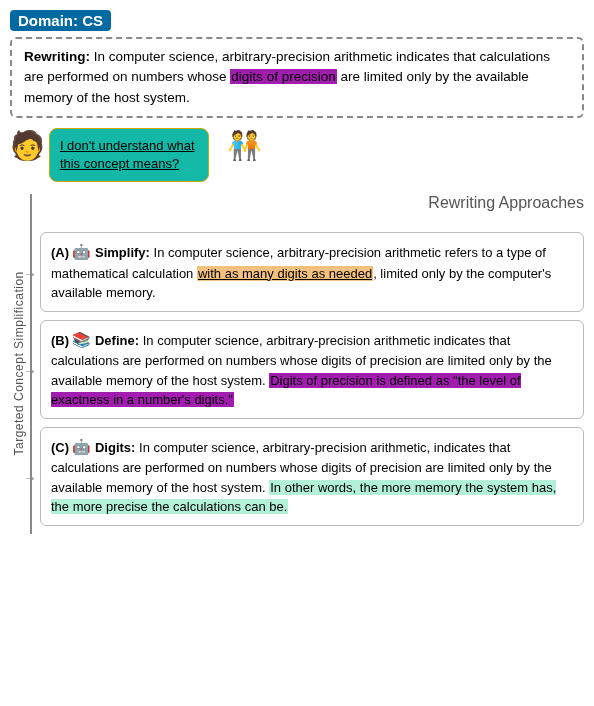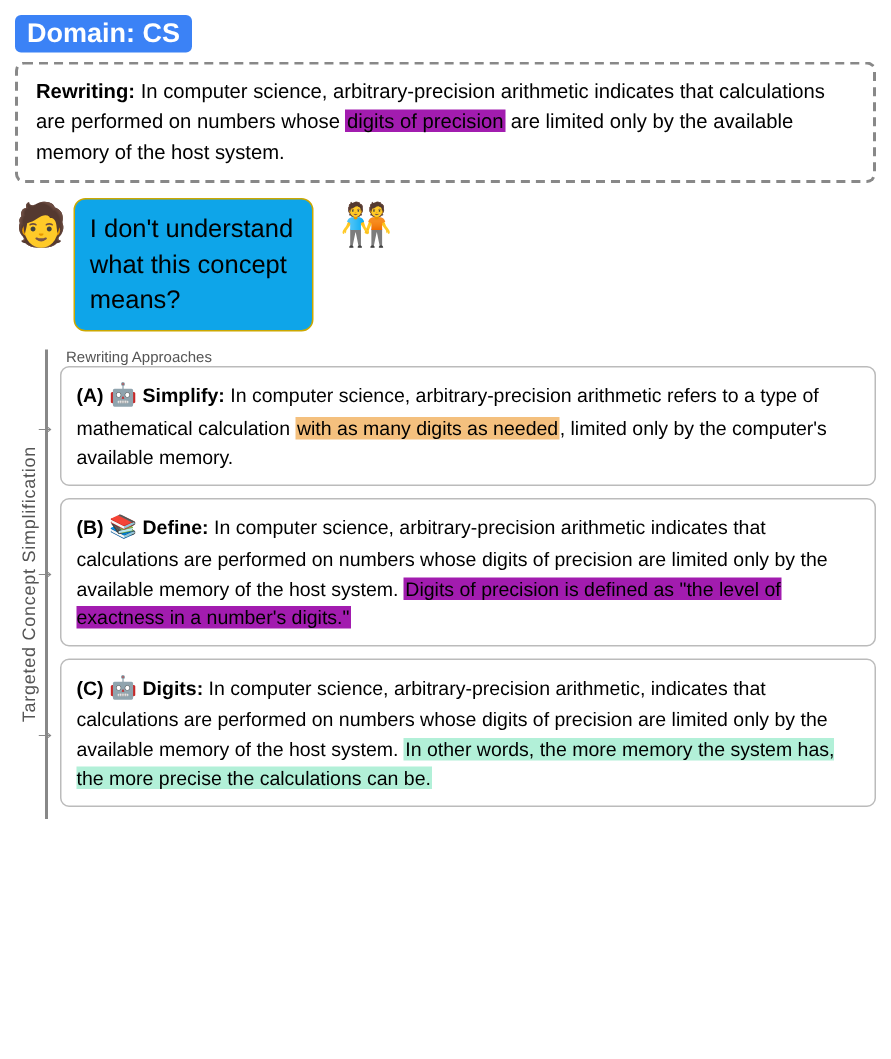"Domain: CS" .domain-badge { background: #3b82f6 -> #0369a1; font-size: 18px -> 15px }
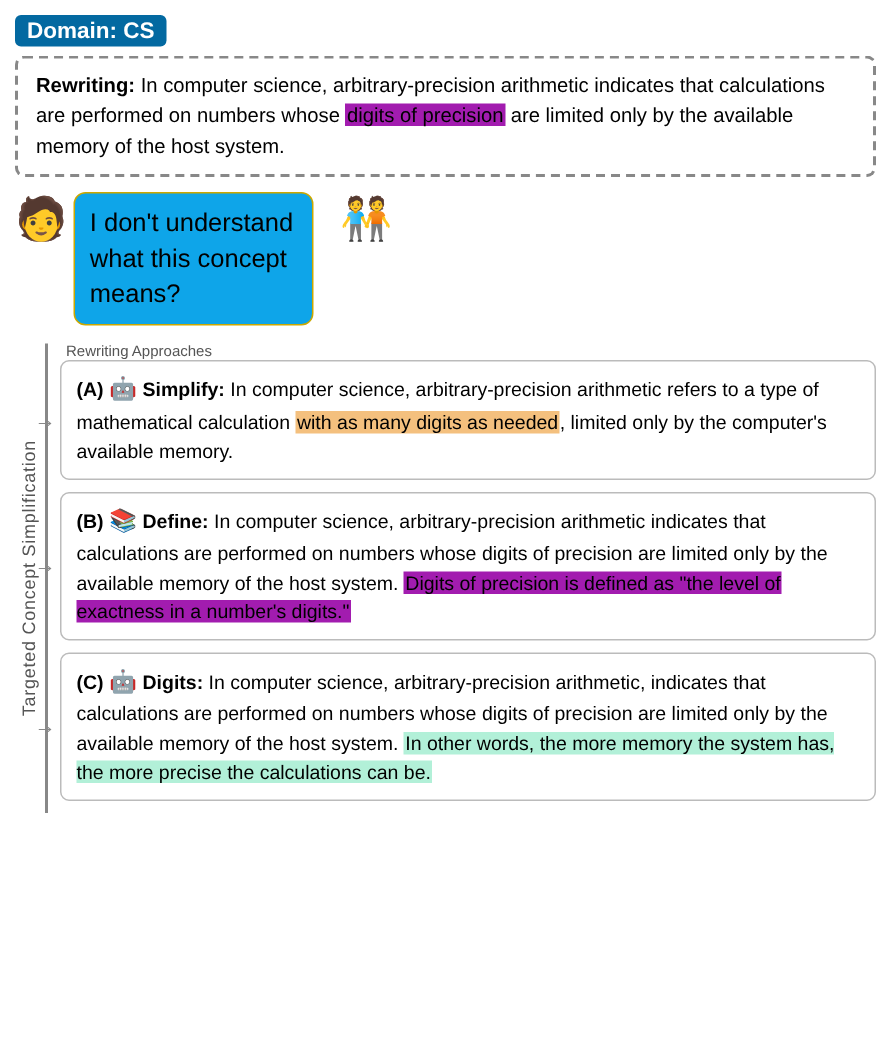"I don't understand what this" .speech-bubble-yellow { background: #0ea5e9 -> #14b8a6; font-size: 17px -> 13px; text-decoration: none -> underline }
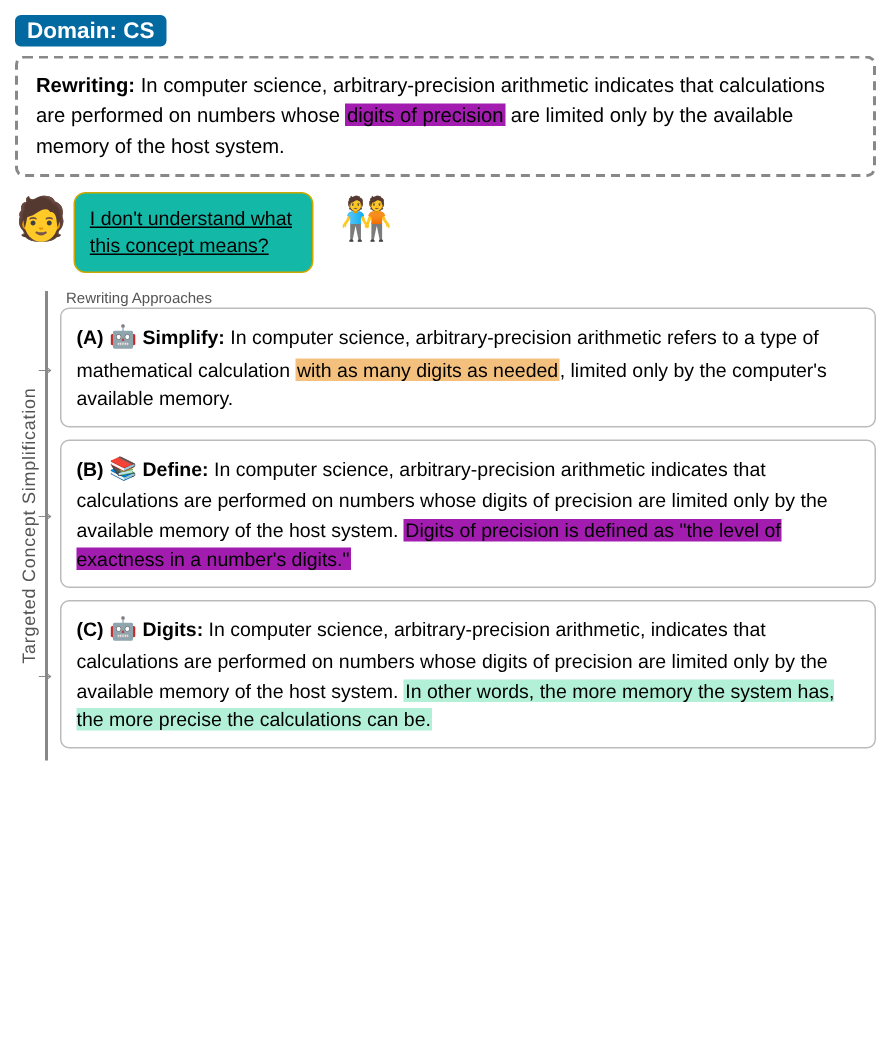"Rewriting Approaches" .rewriting-title { font-size: 10px -> 16px; margin-bottom: 0 -> 20px; text-align: none -> right }
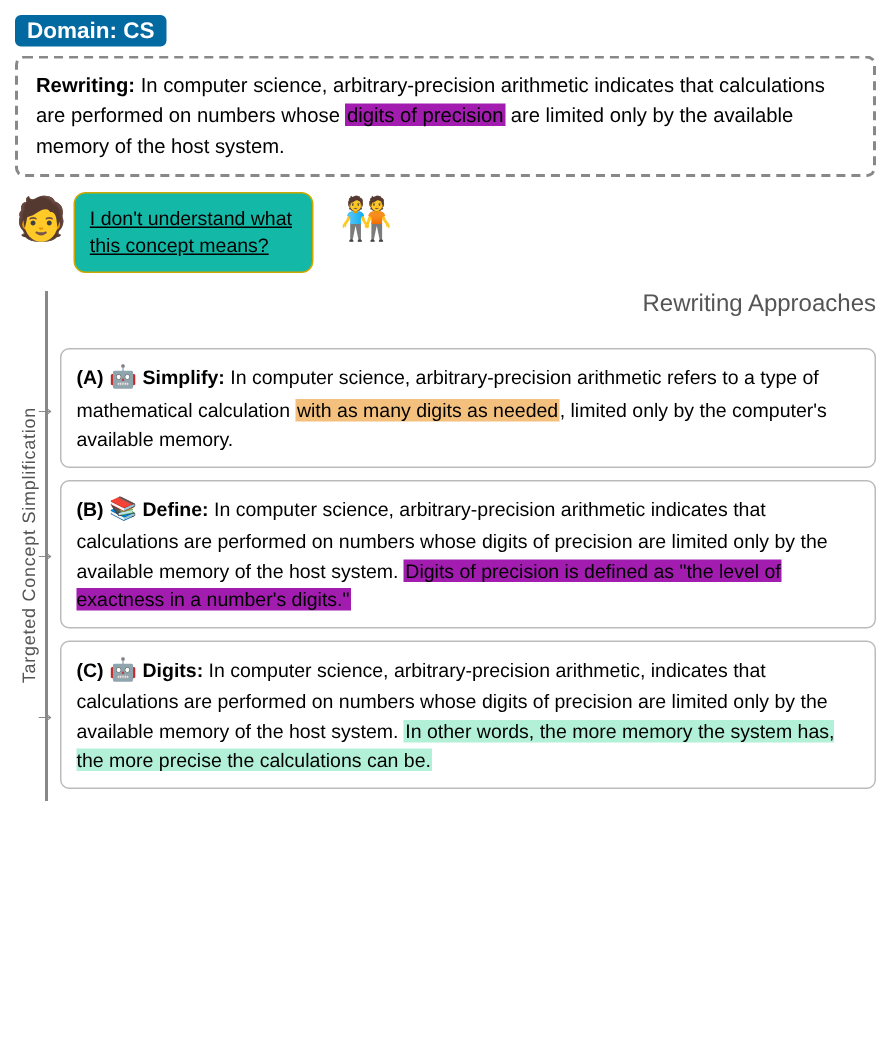"with as many digits as" .hl-orange-underline { text-decoration: none -> underline }
